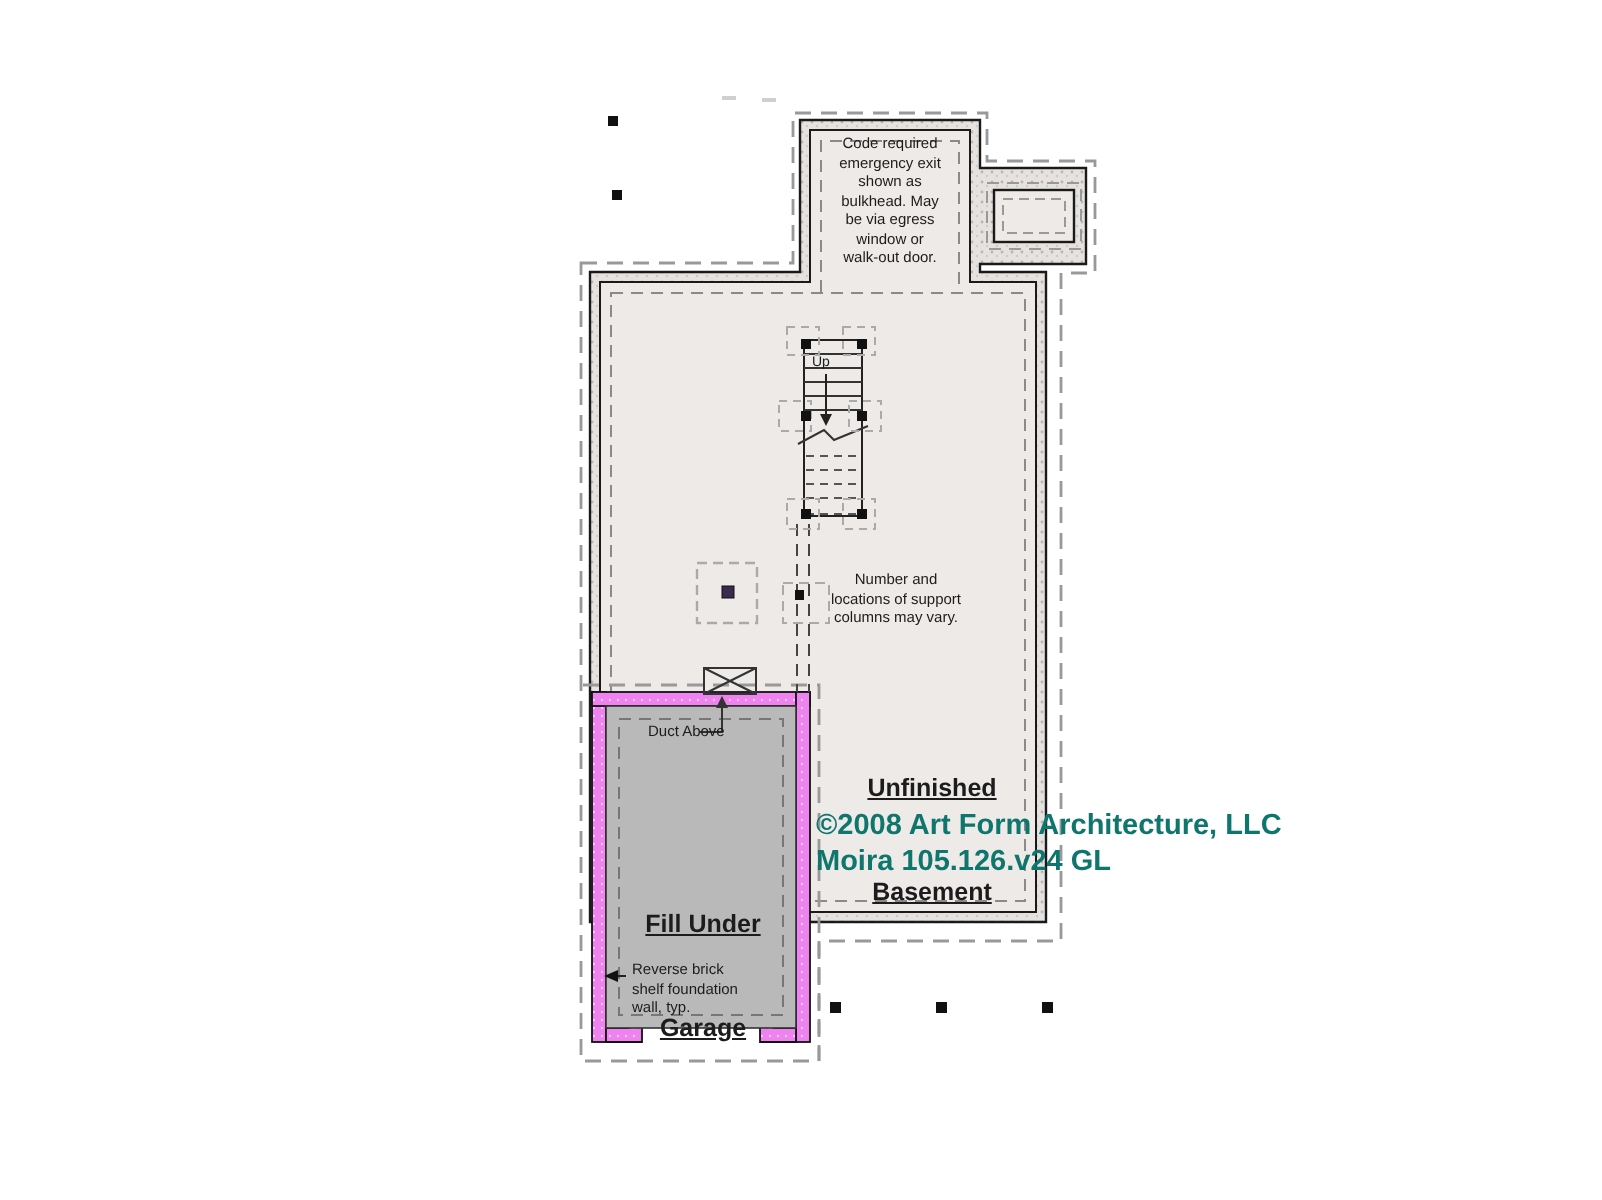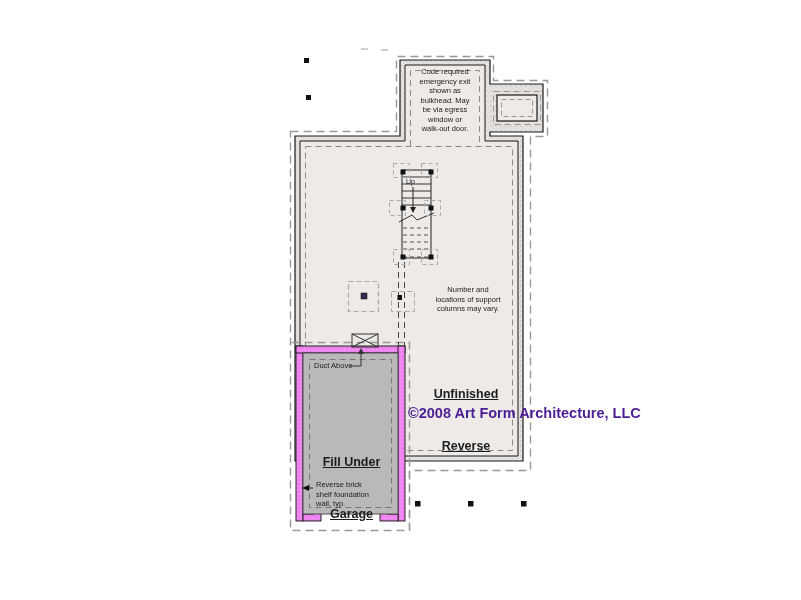"Number and" div.lbl { left: 418px -> 398px }
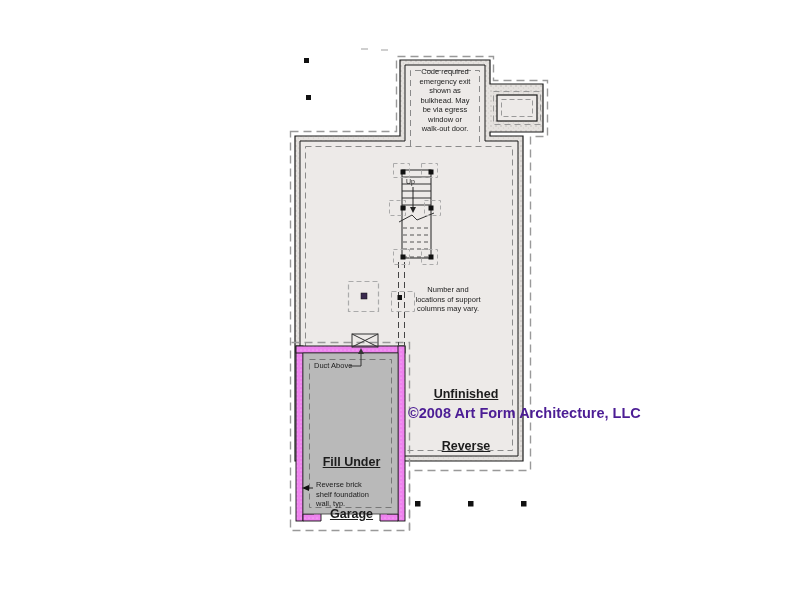"Duct Above" div.lbl { left: 314px -> 324px }
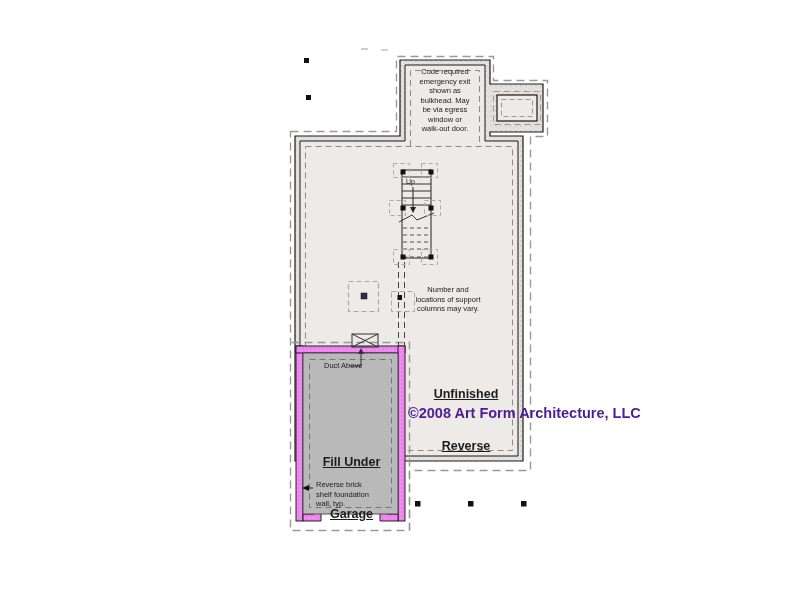"©2008 Art Form Architecture, LLC" .copyright { color: #4c1d95 -> #0f766e }
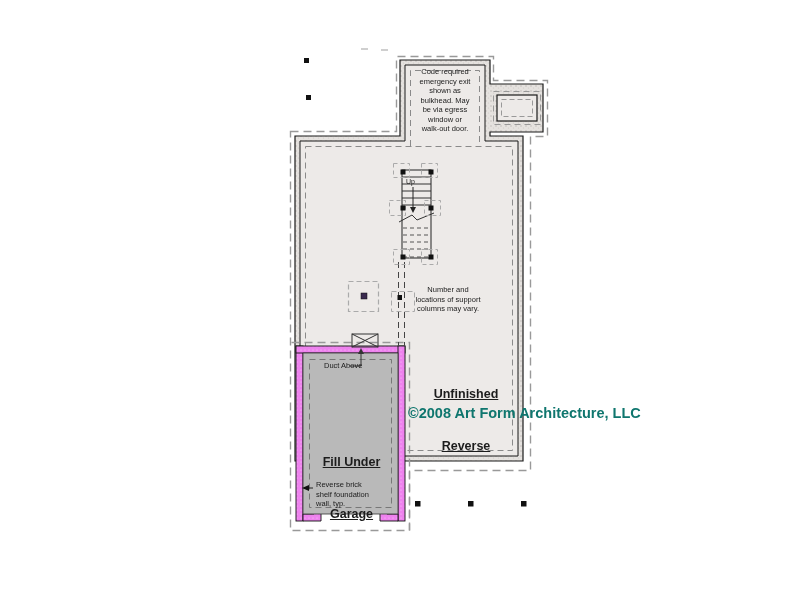"Moira 105.126.v24 GL" div { html: none -> <div>Moira 105.126.v24 GL</div> }
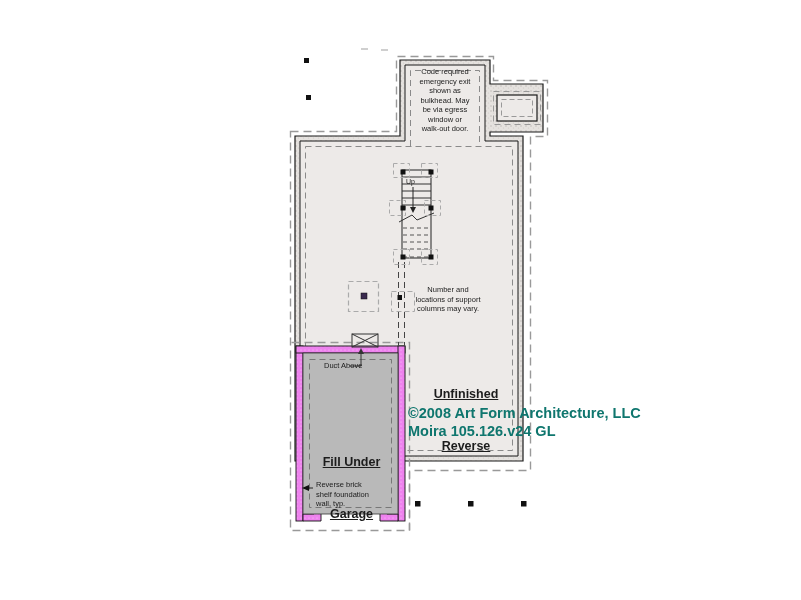"Reverse" div.u { text: Reverse -> Basement }
